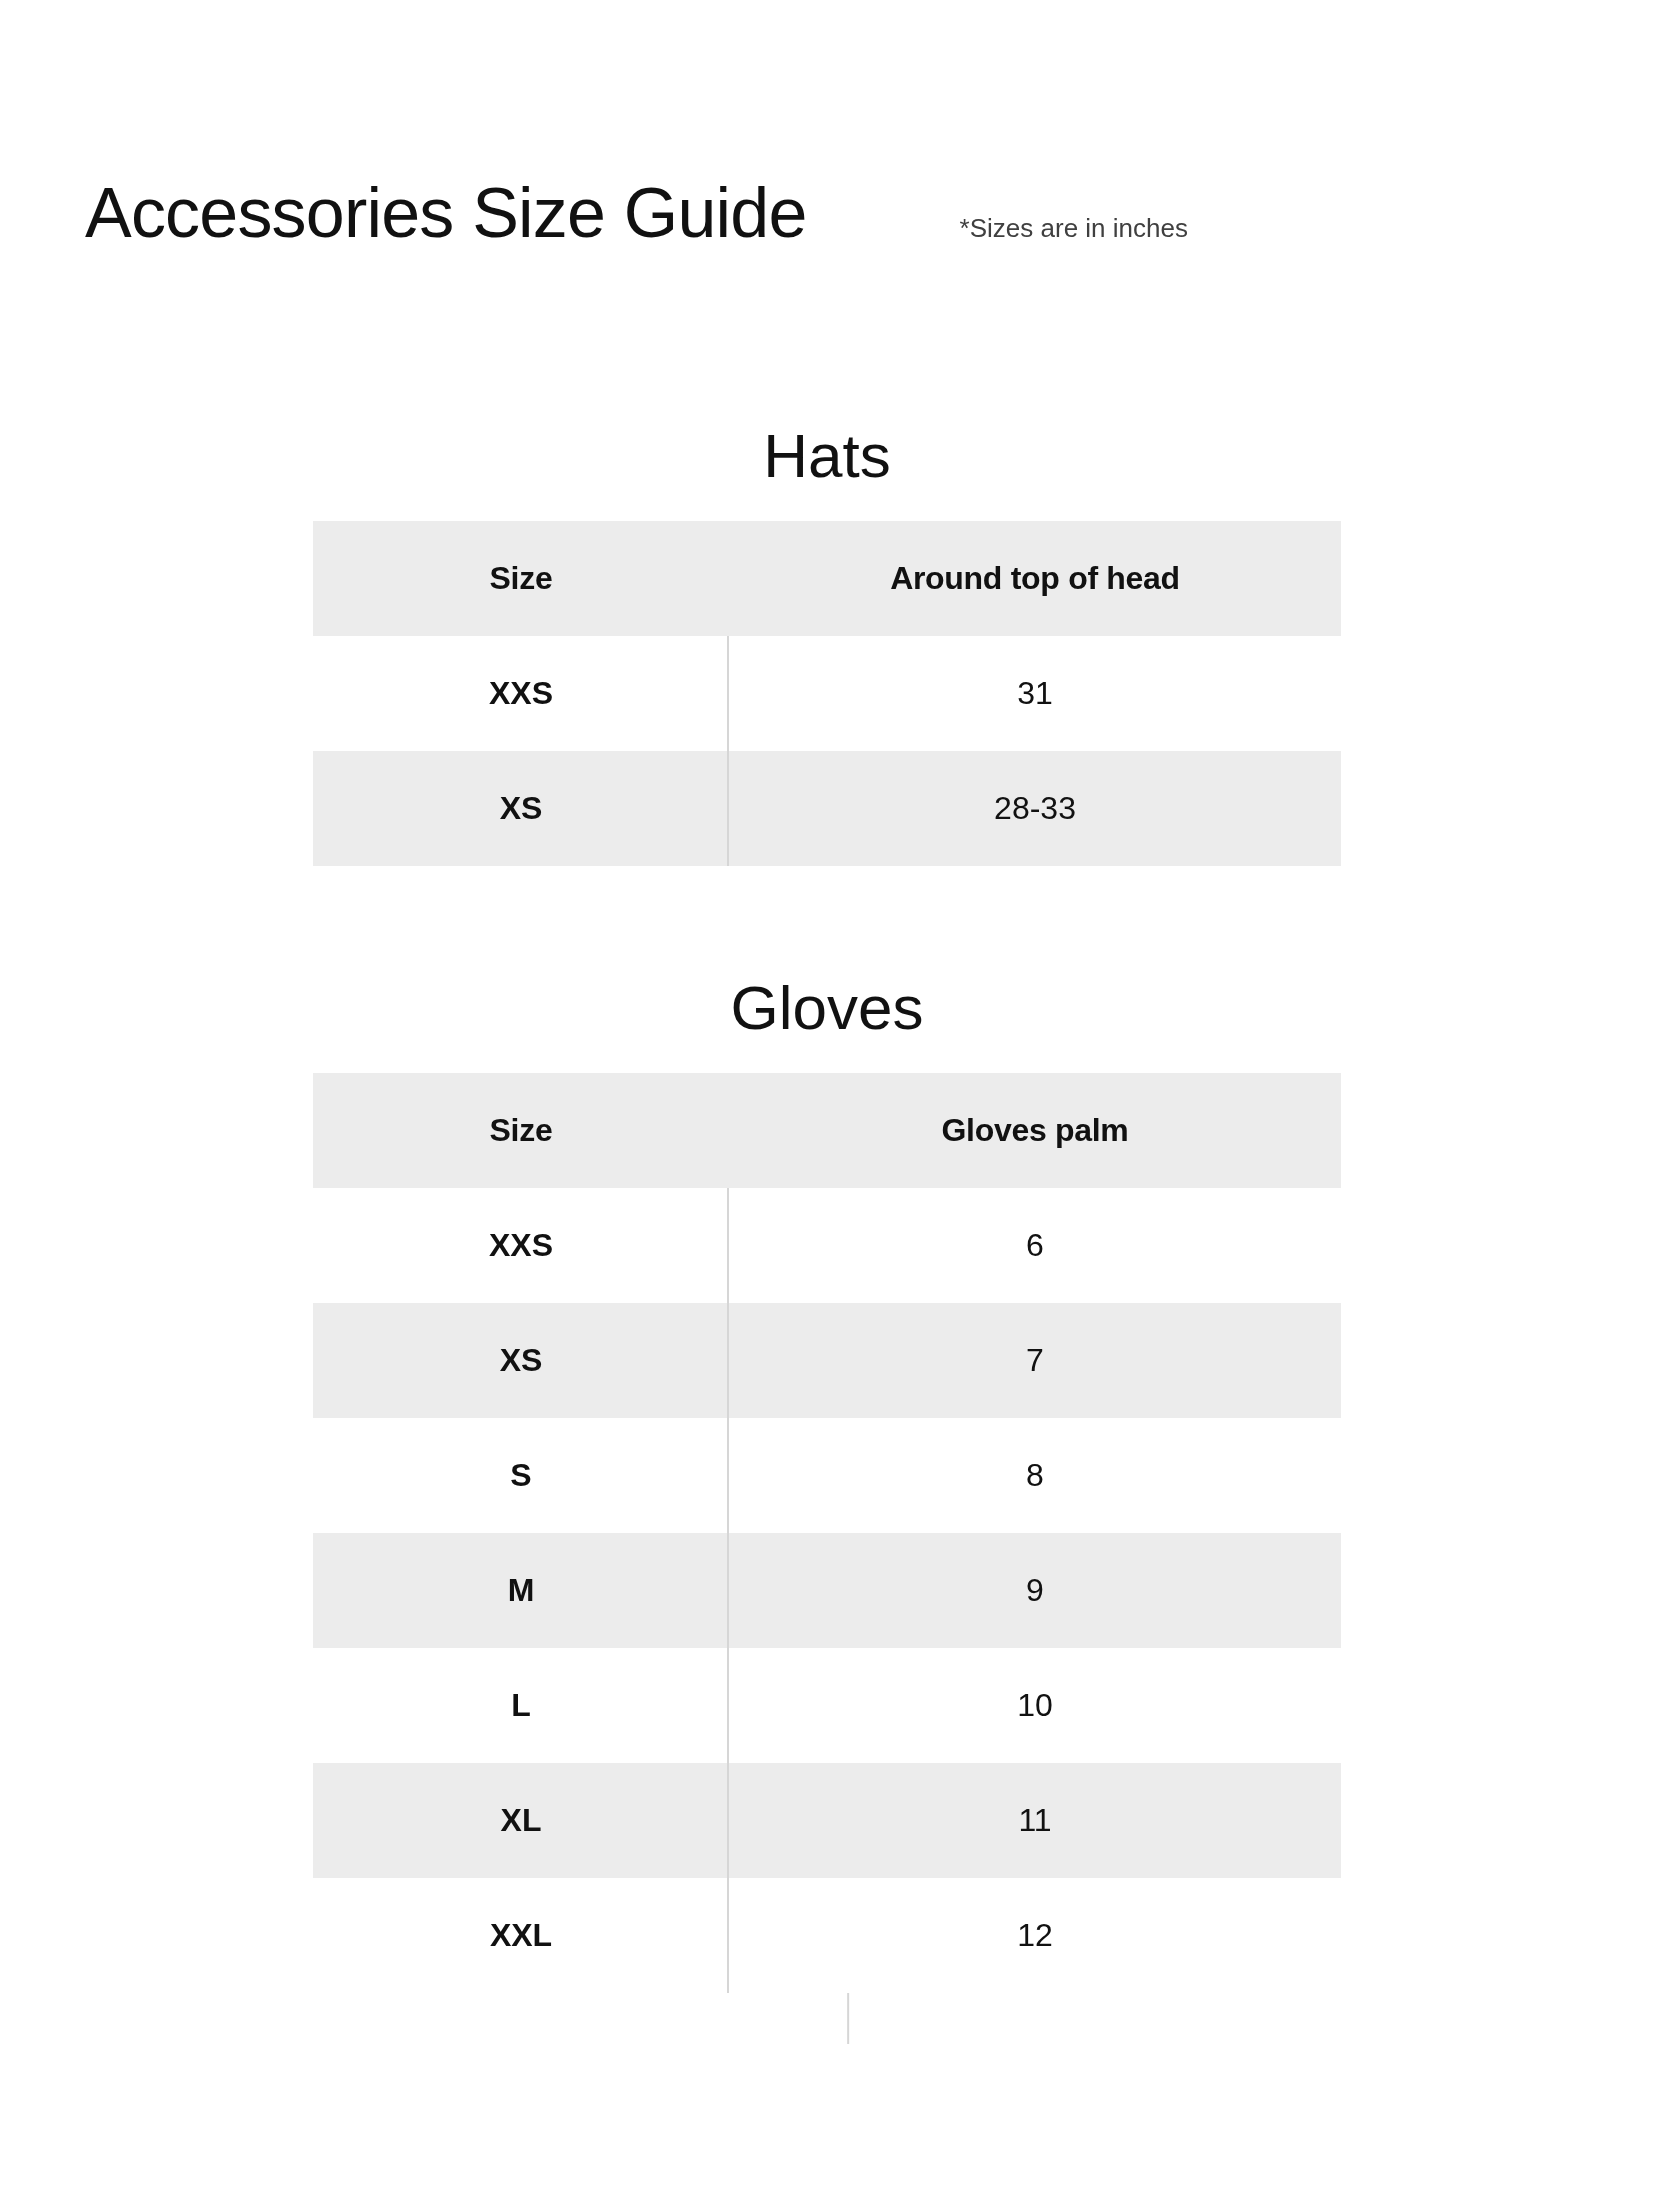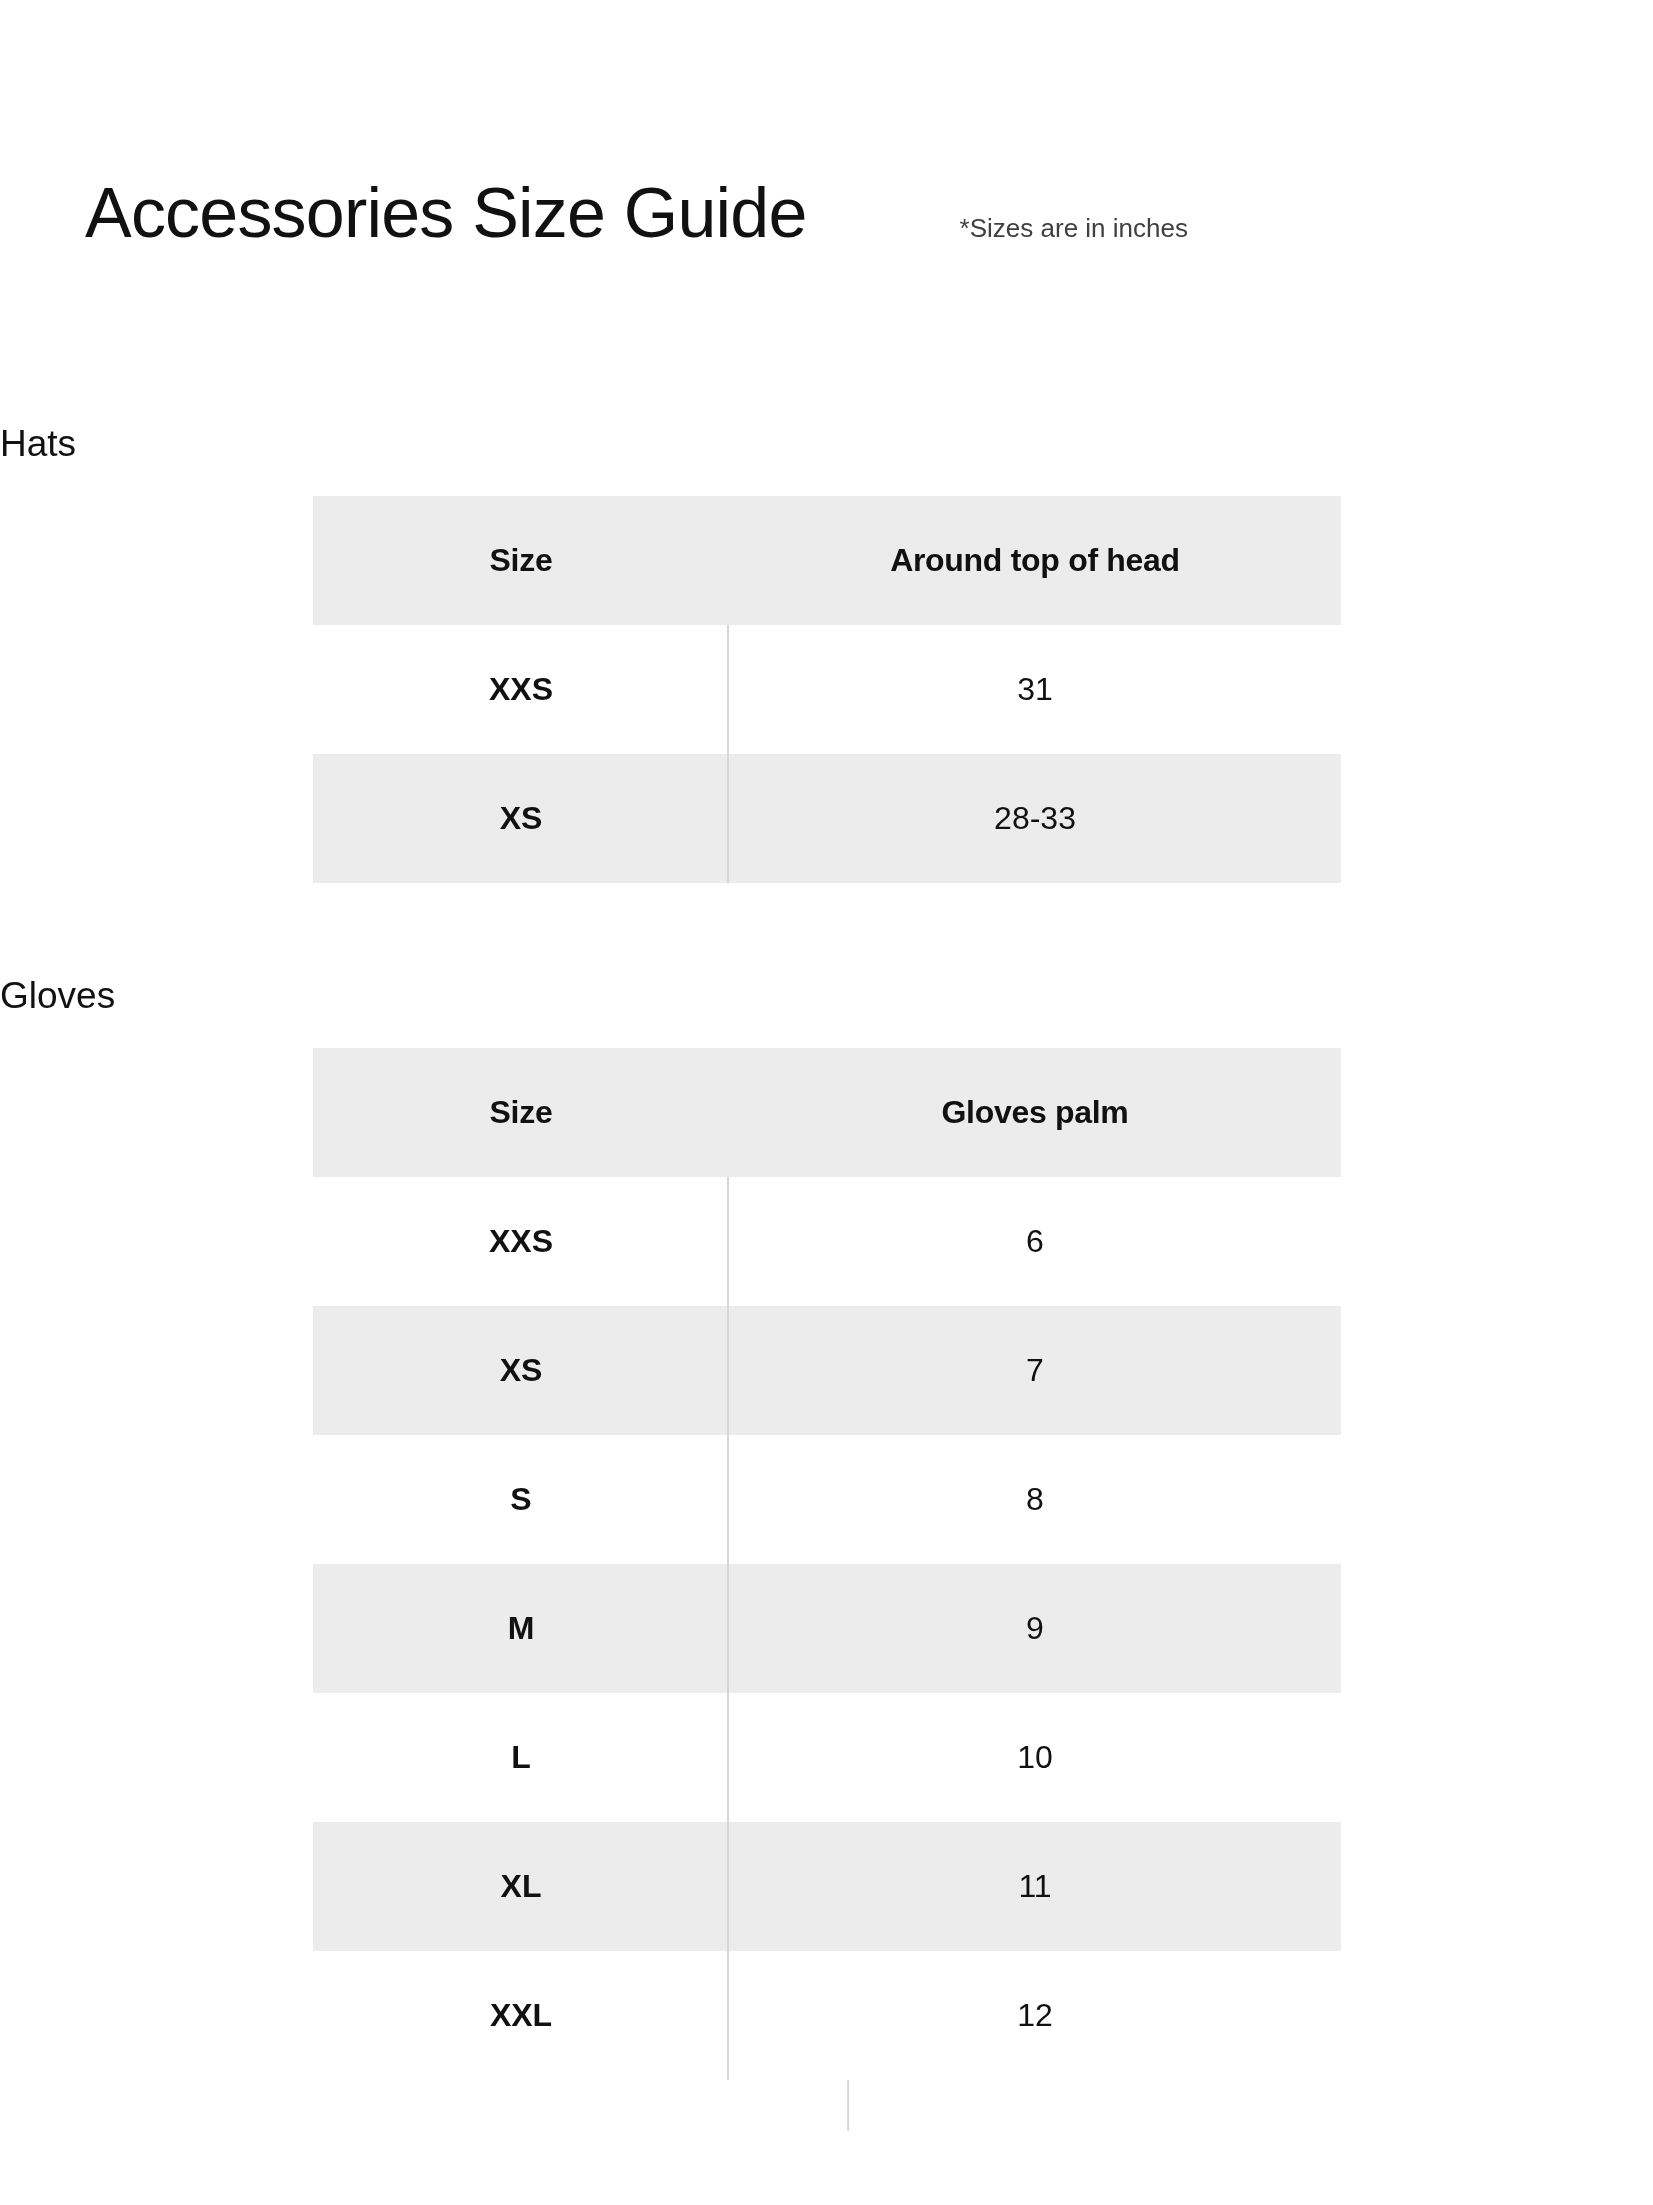"Hats" .section-title { font-size: 37px -> 62px; text-align: none -> center }
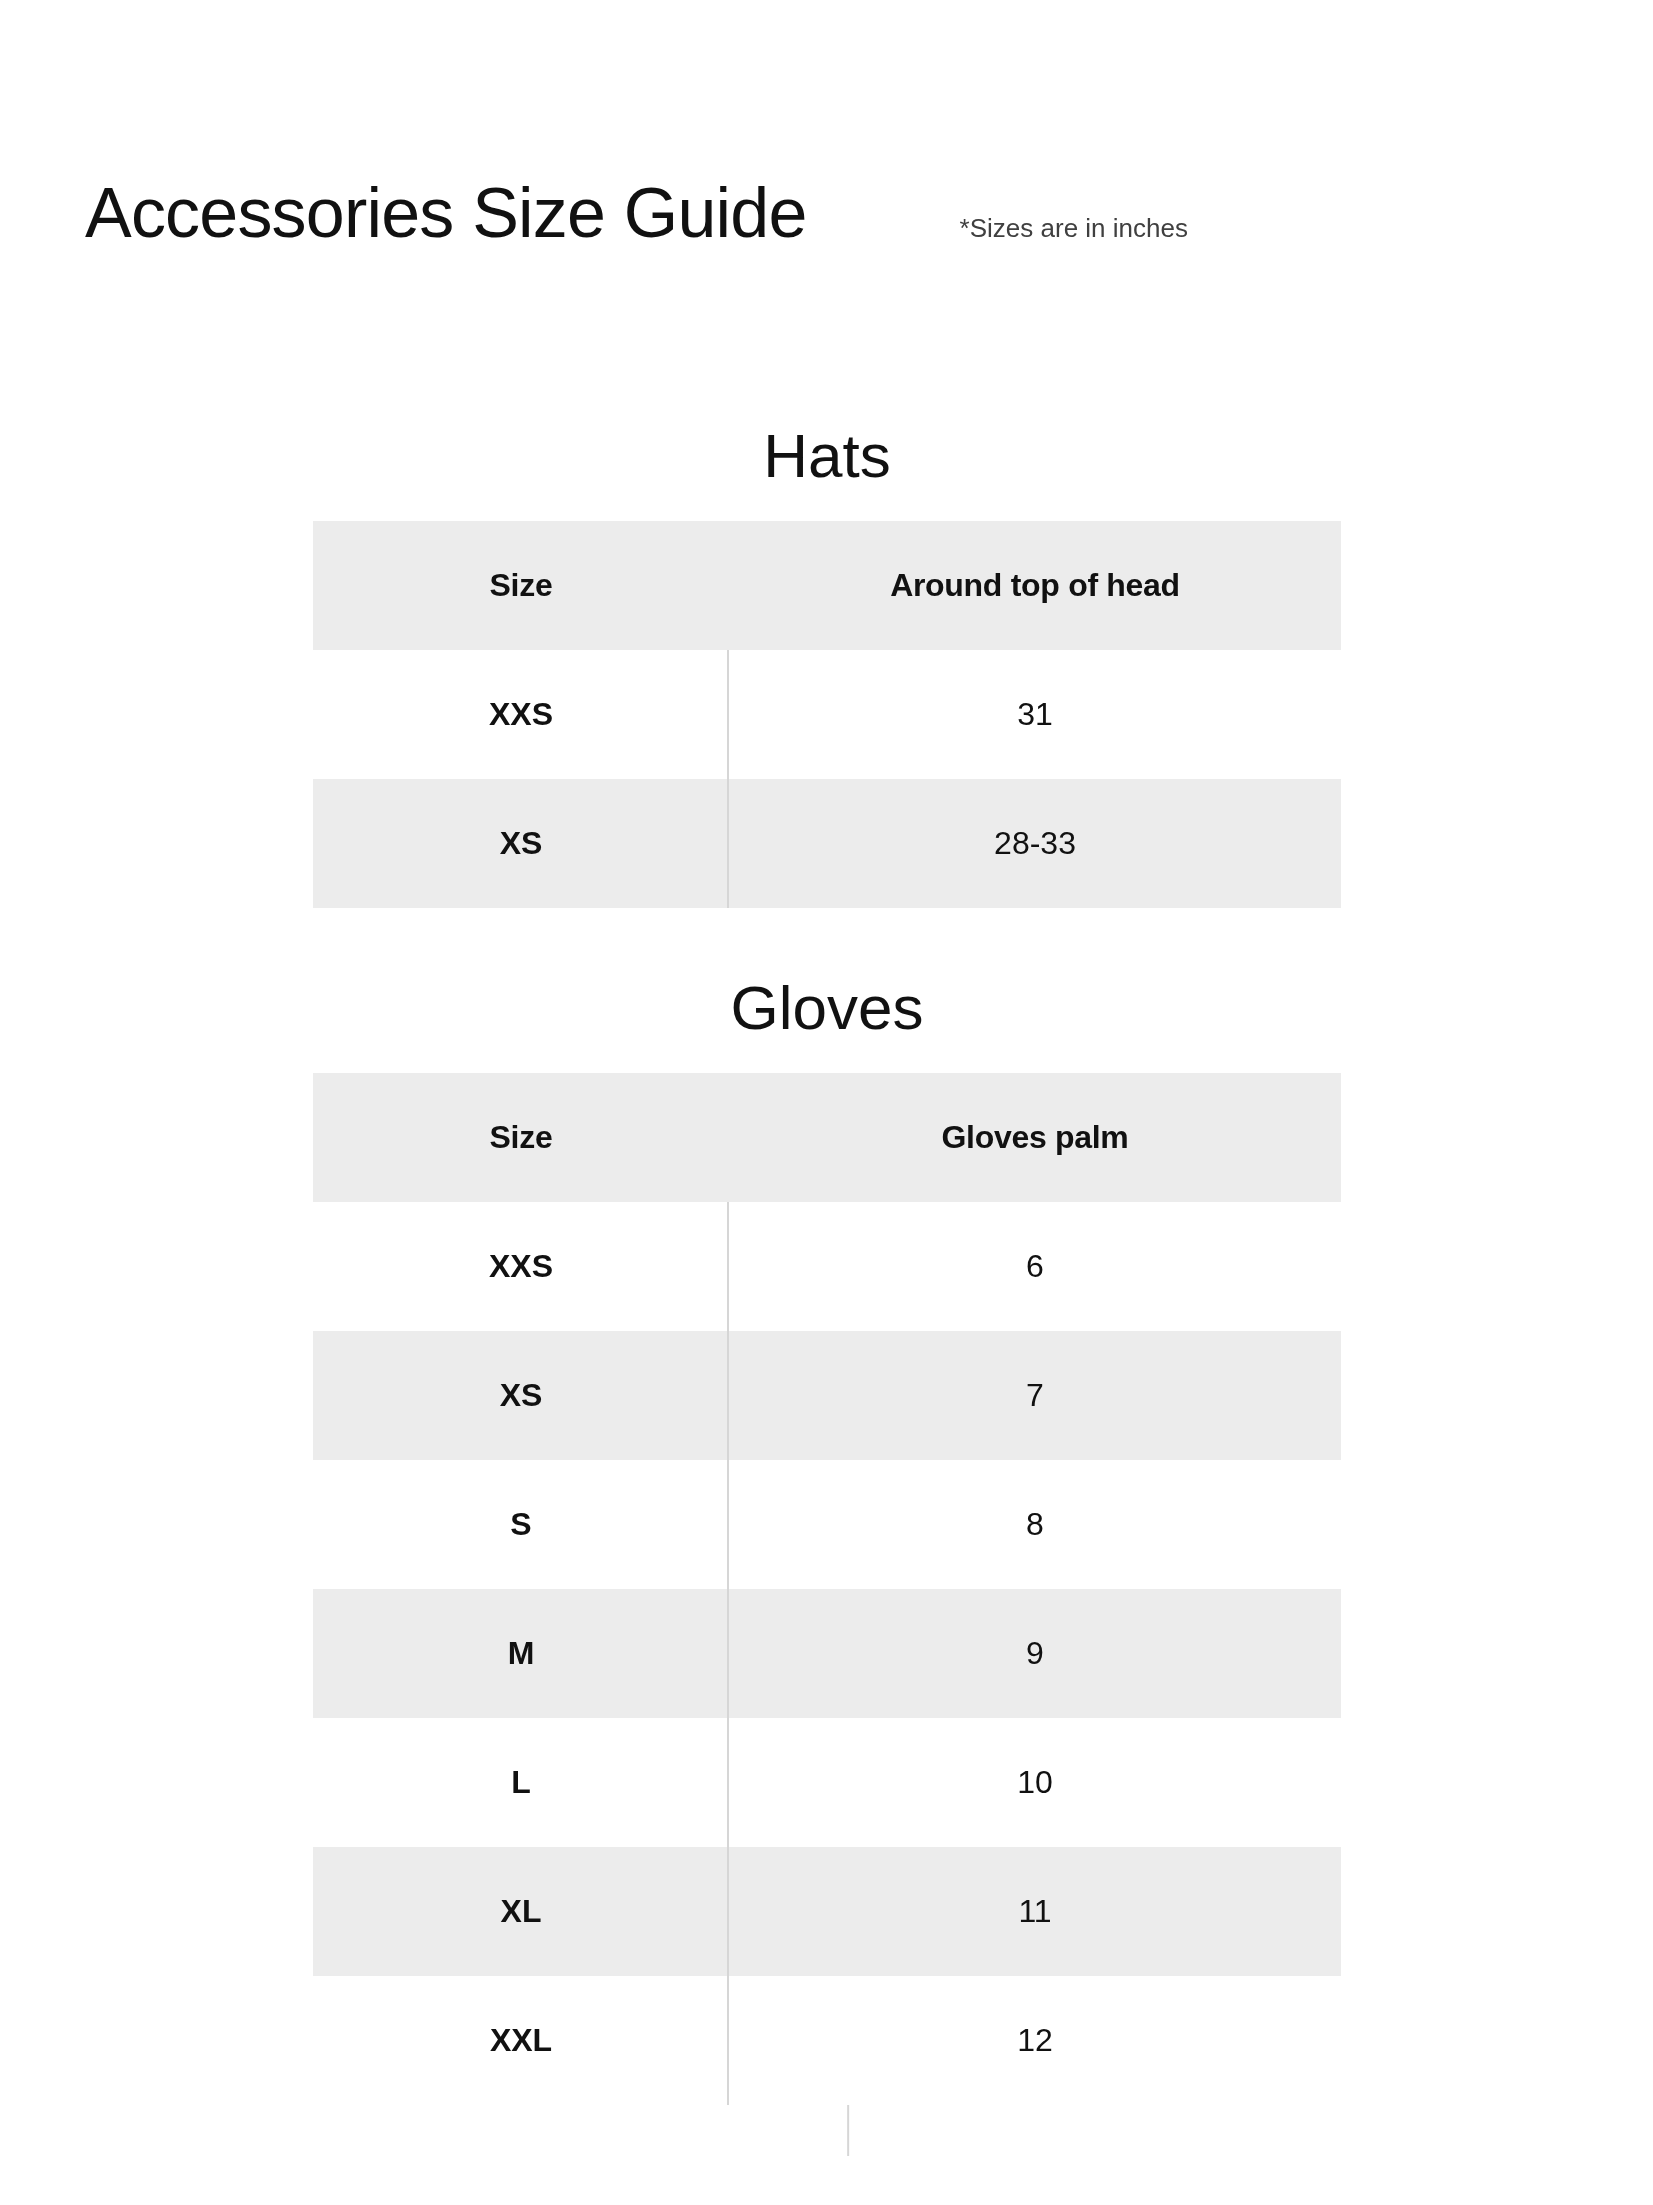"Size" .table th, .table td { padding: 7px -> 0 }
